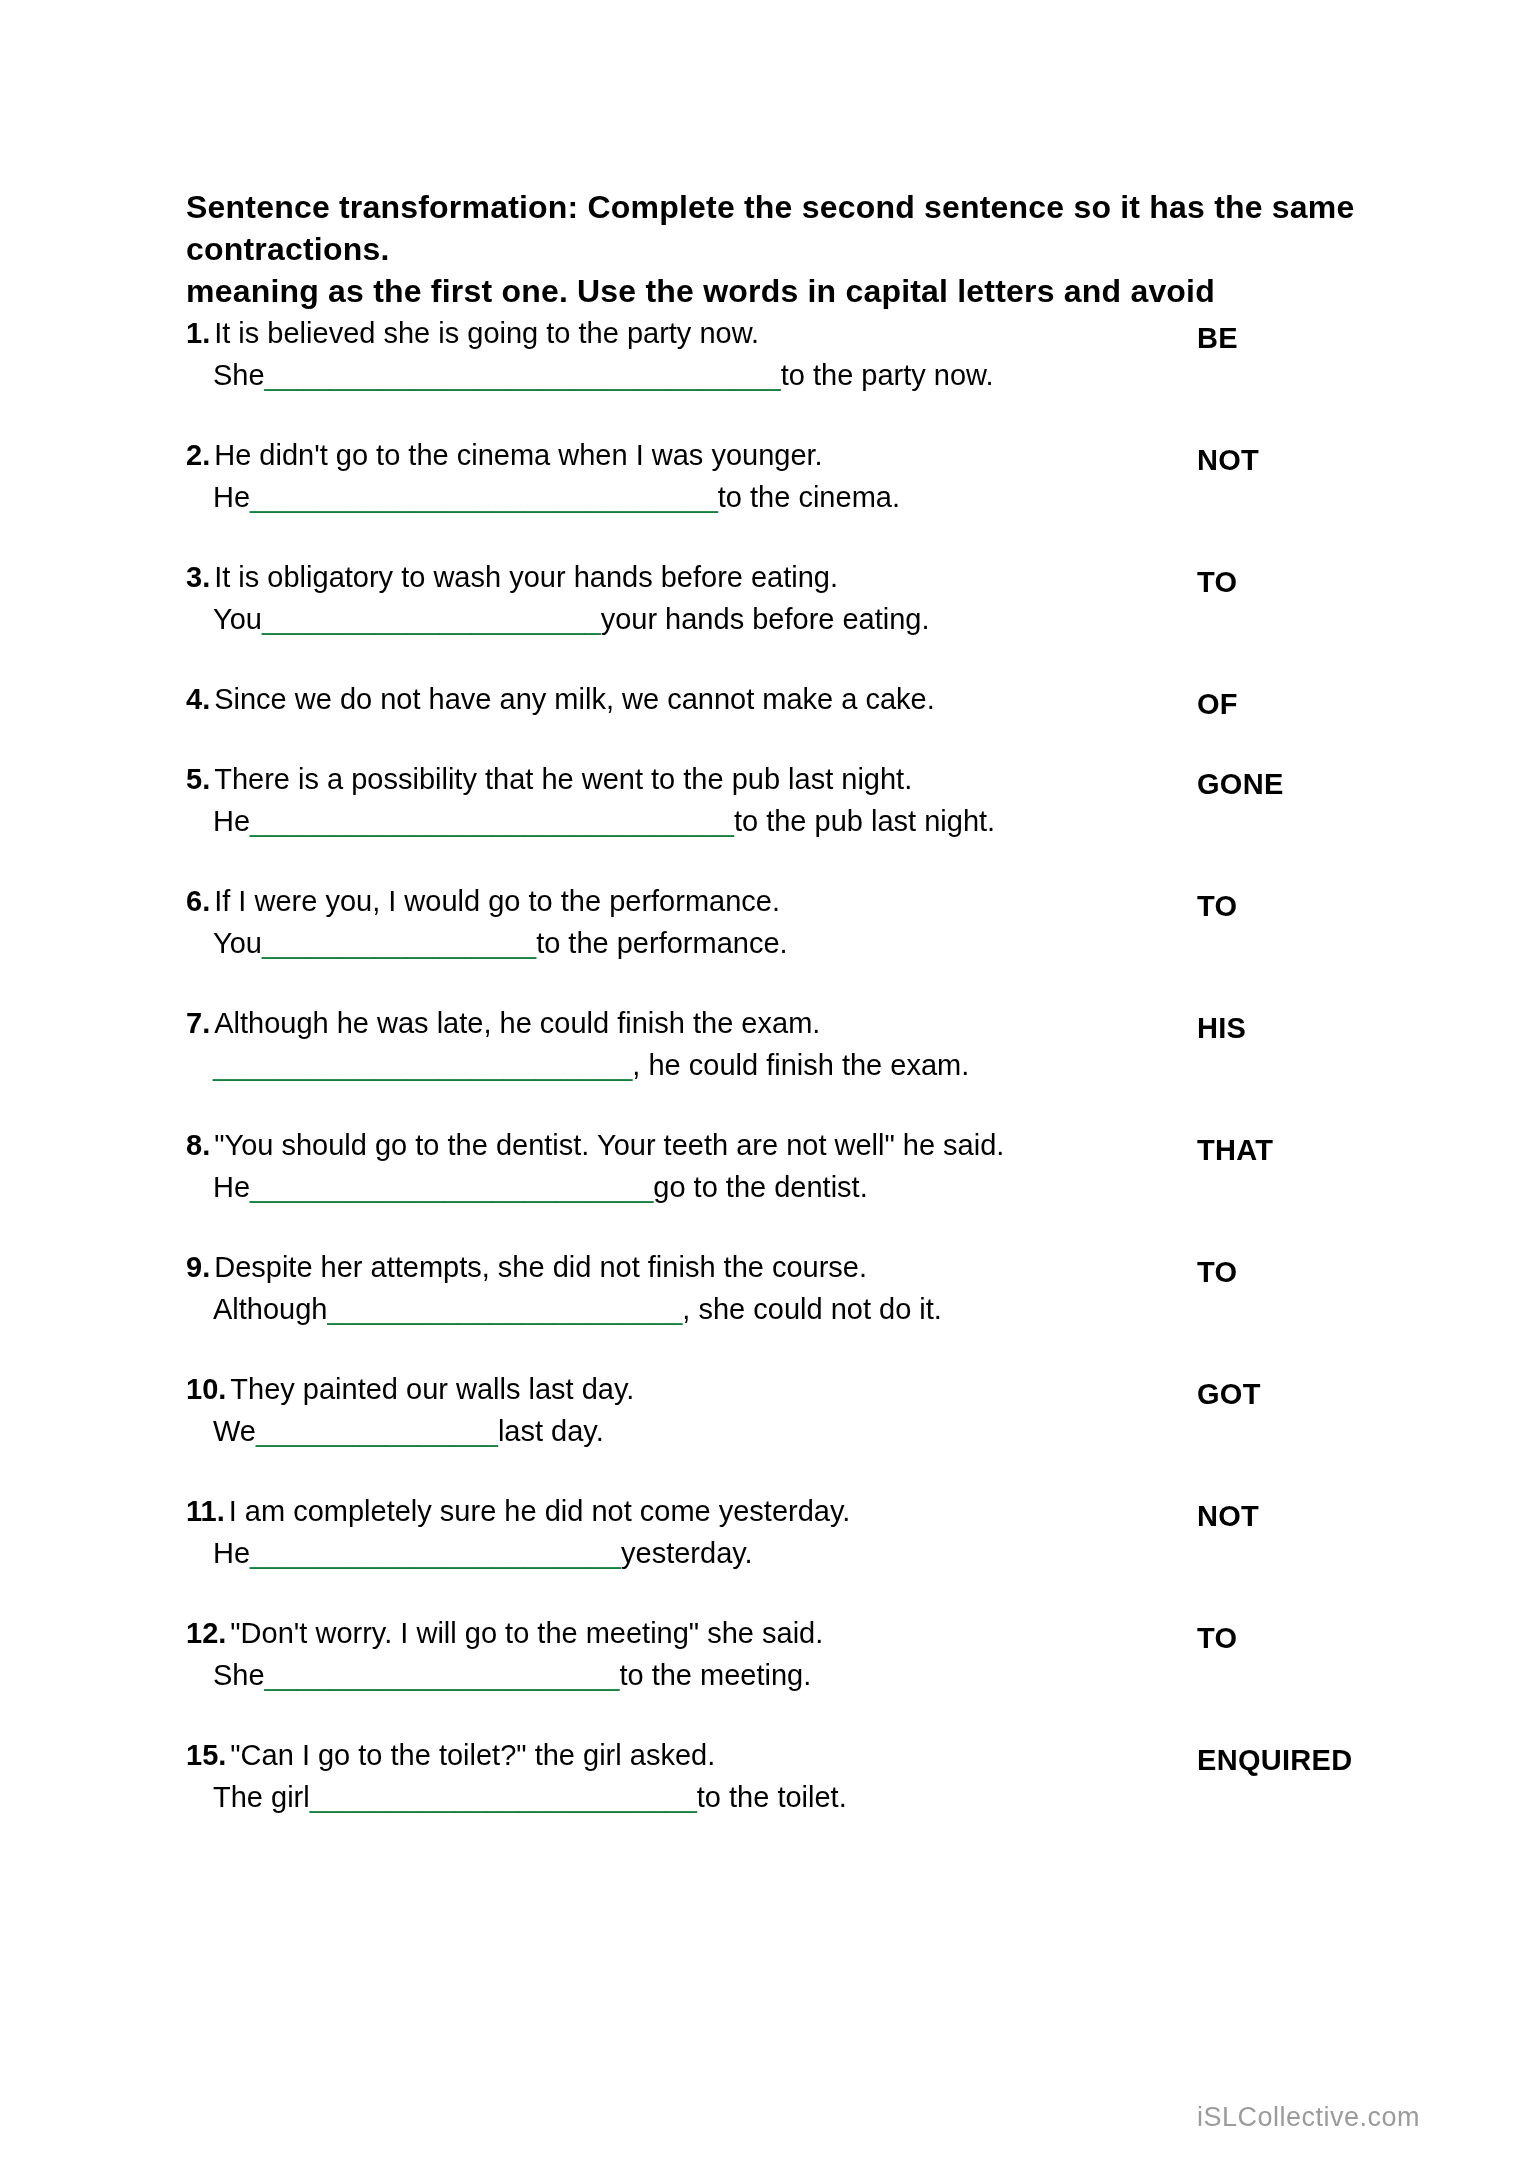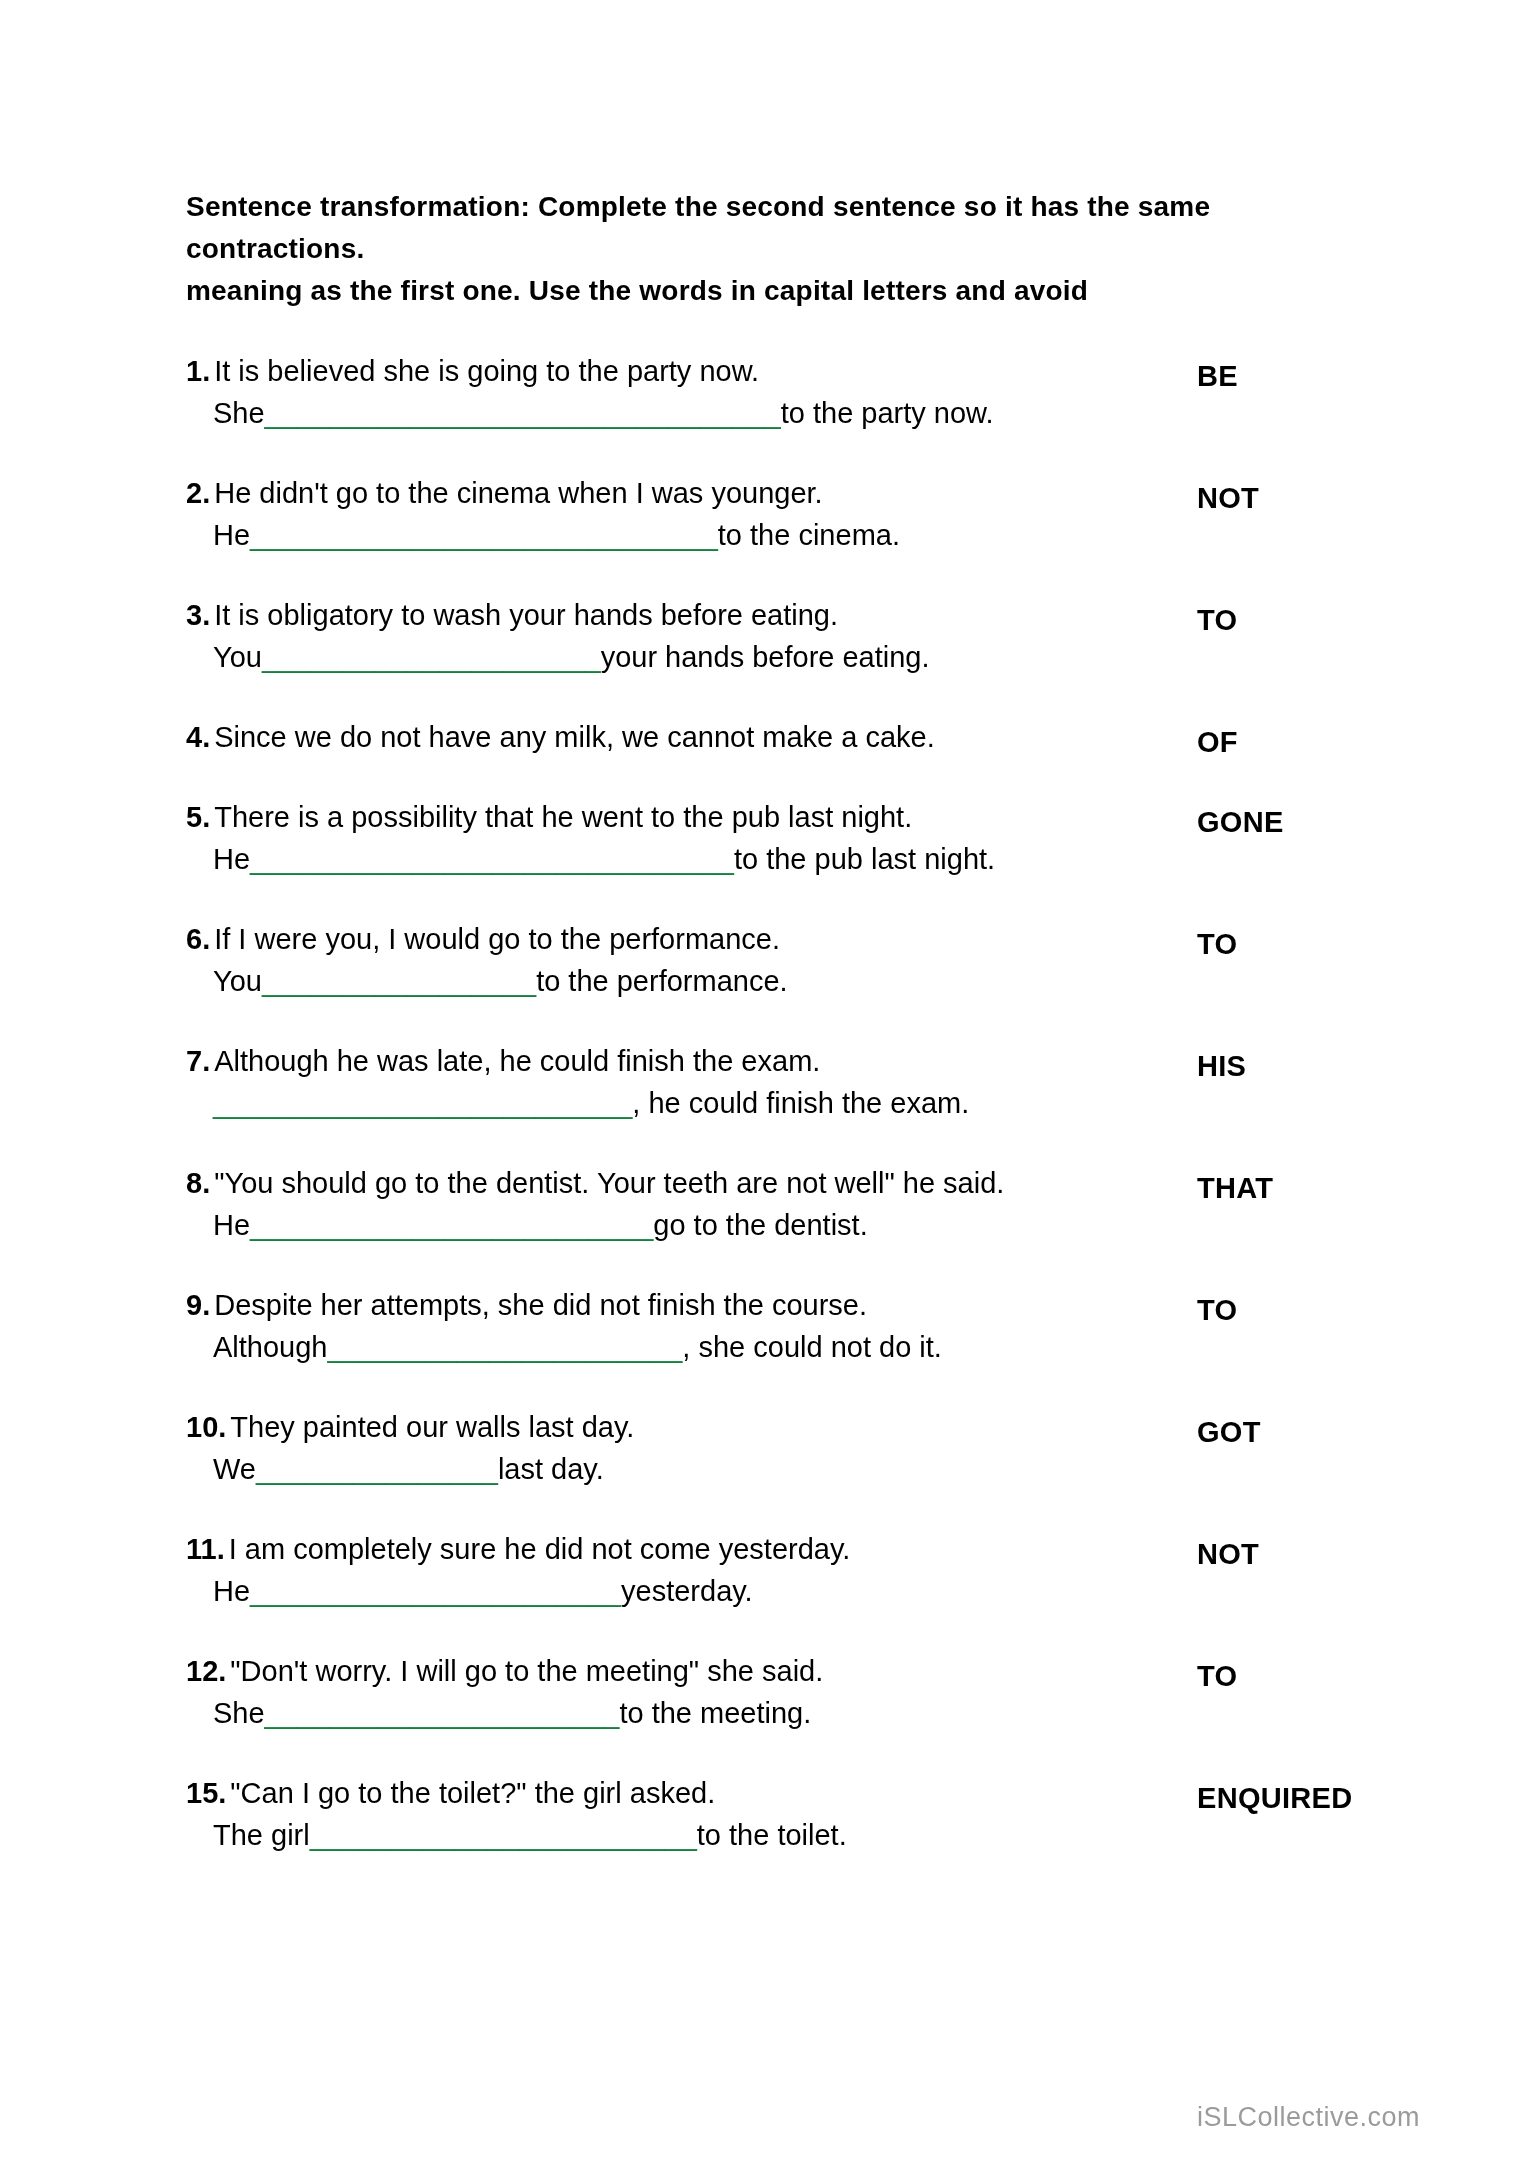"Sentence transformation: Complete the" .heading { font-size: 28px -> 32px }
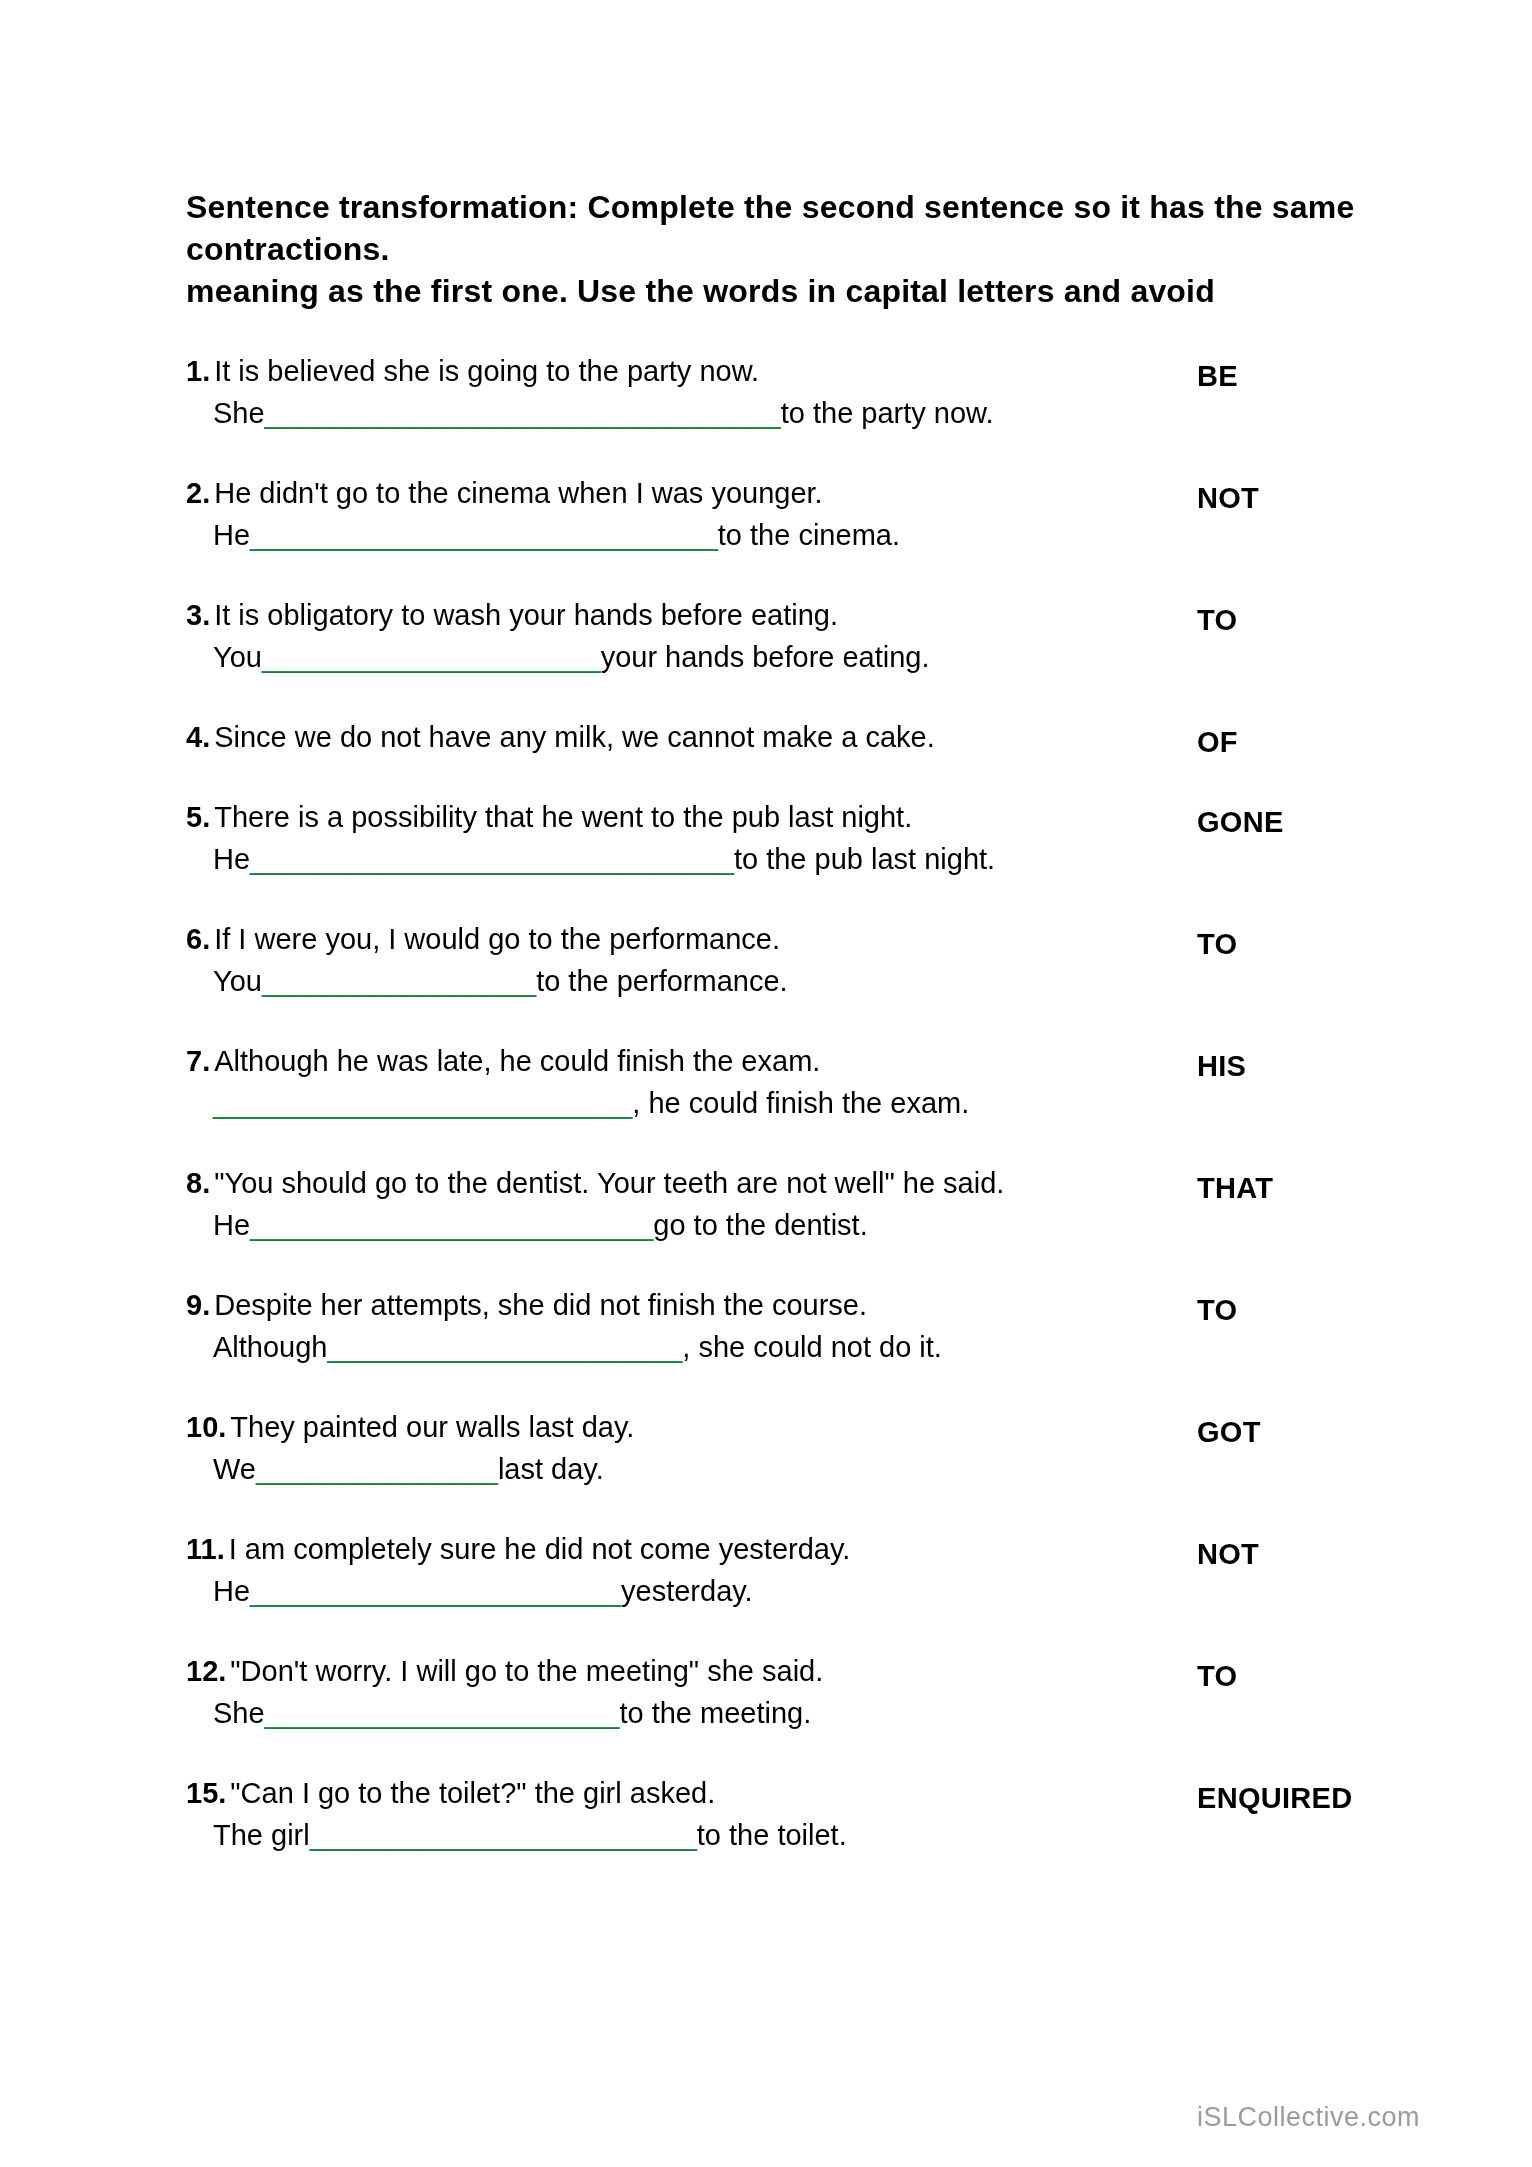"1. It is believed she" .items { margin-top: 38px -> none }
